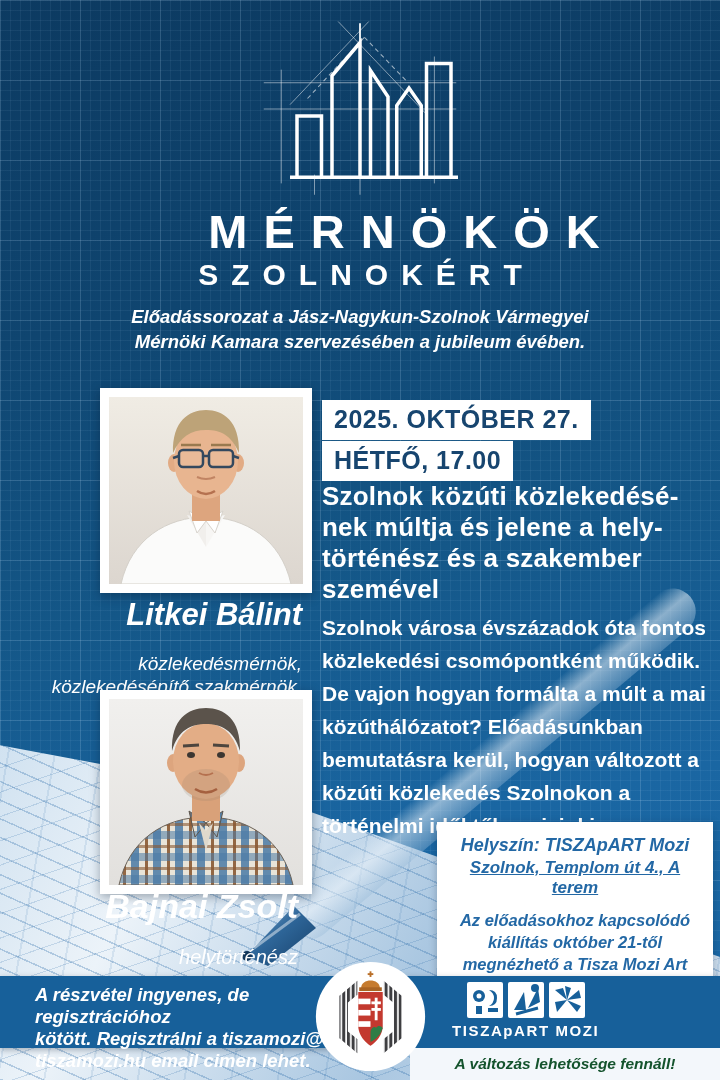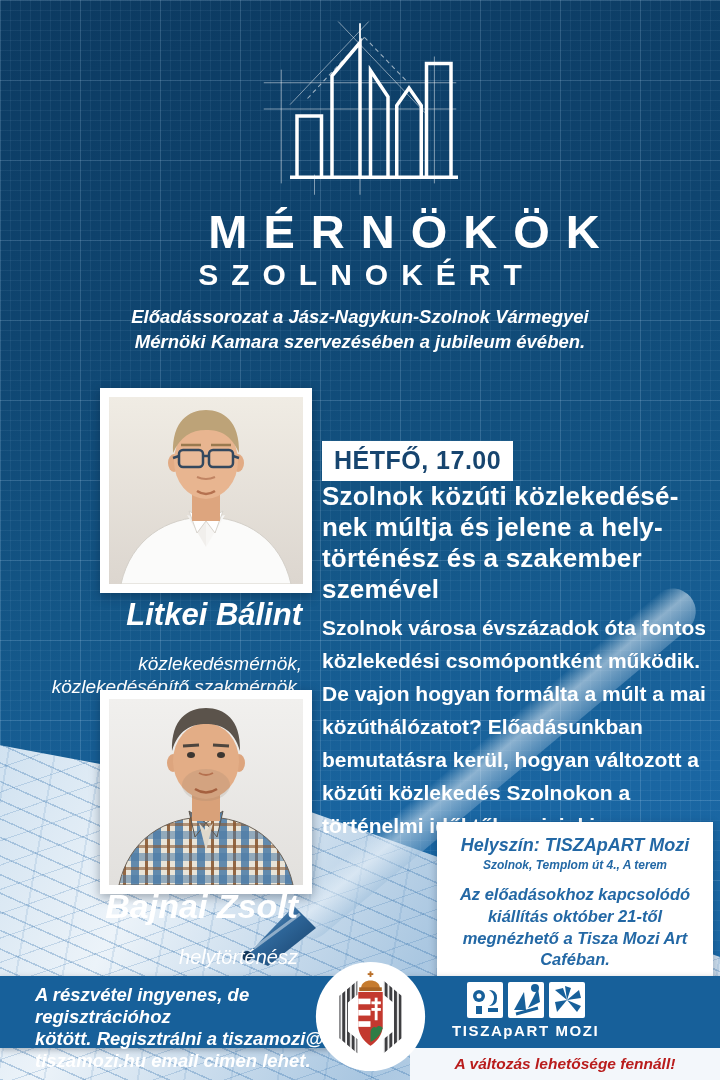"2025. OKTÓBER 27." div.date-box { html: none -> <div>2025. OKTÓBER 27.</div> }
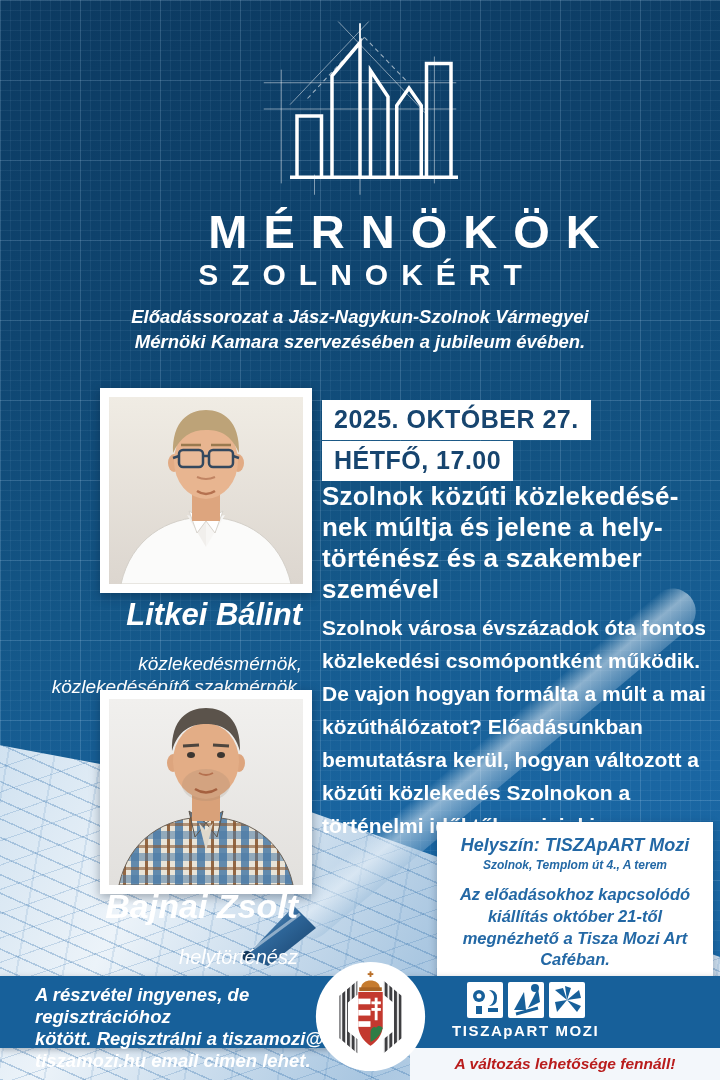"Szolnok, Templom út 4., A" .venue-l2 { font-size: 12px -> 17px; text-decoration: none -> underline }
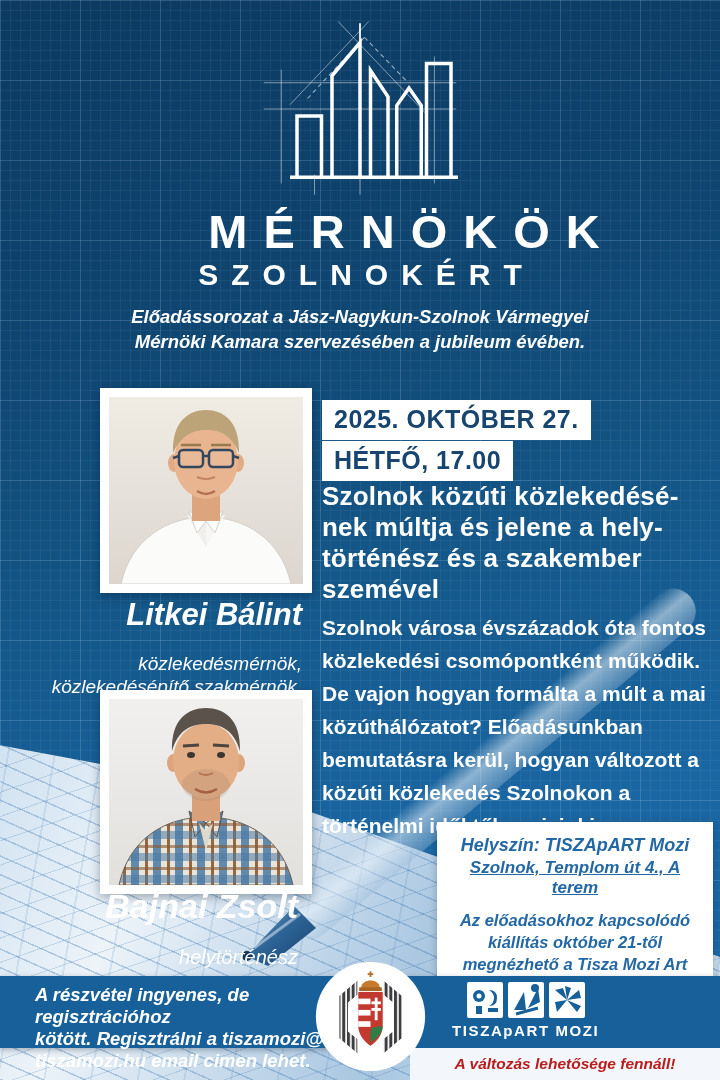"A változás lehetősége fennáll!" .tagline { color: #b91c1c -> #14532d }
